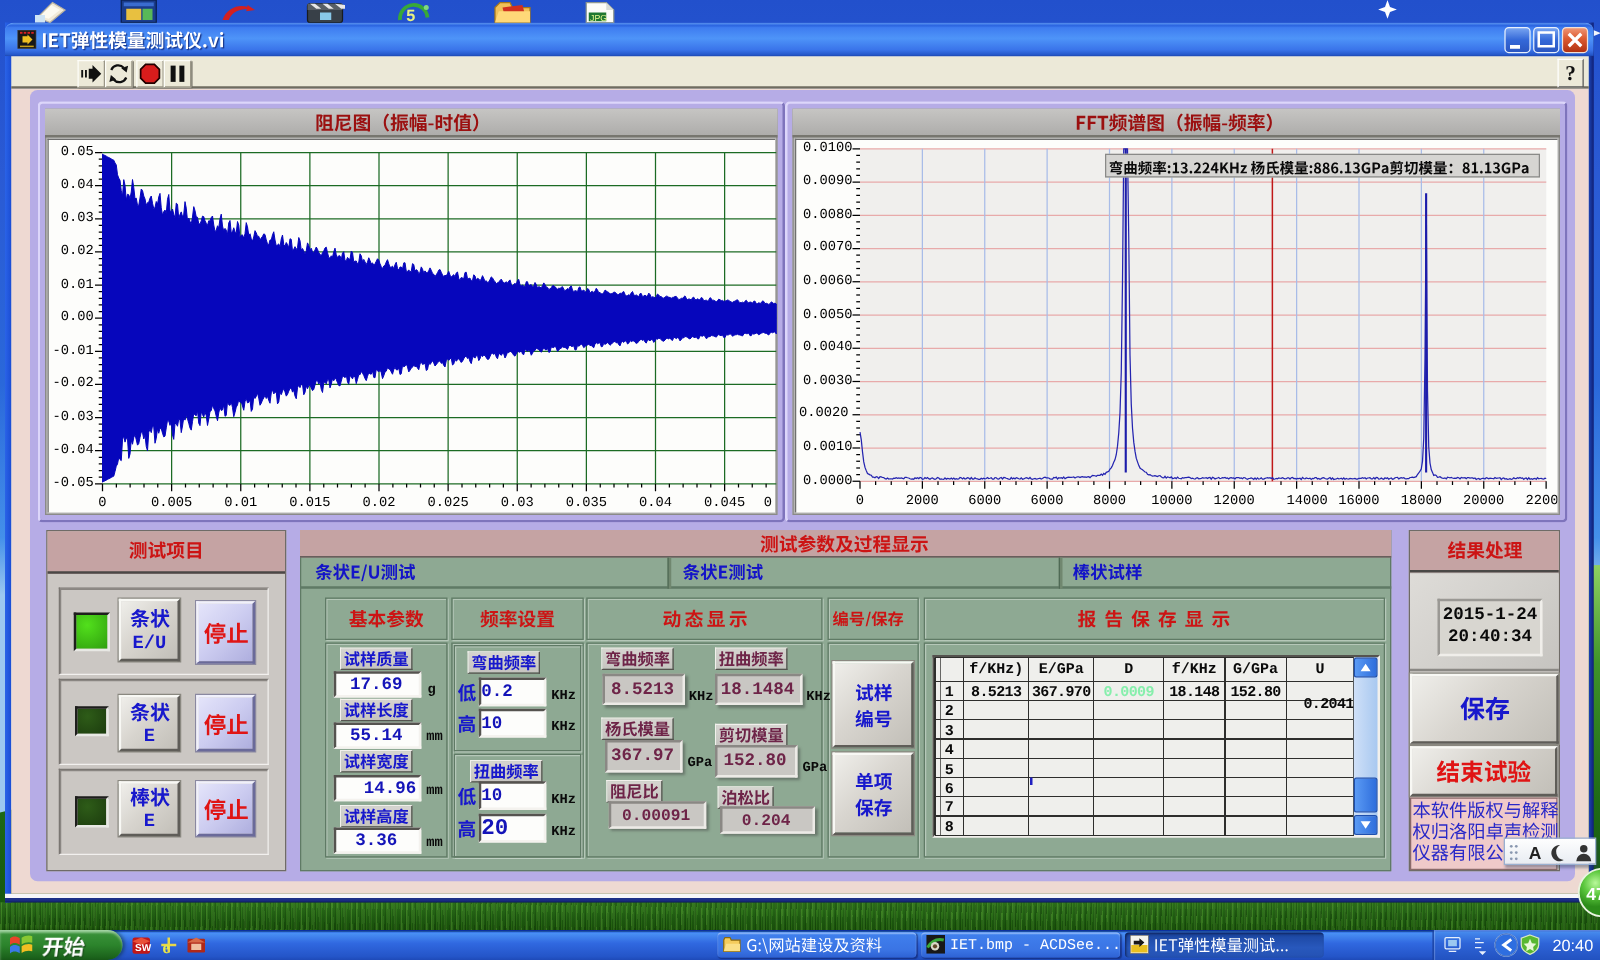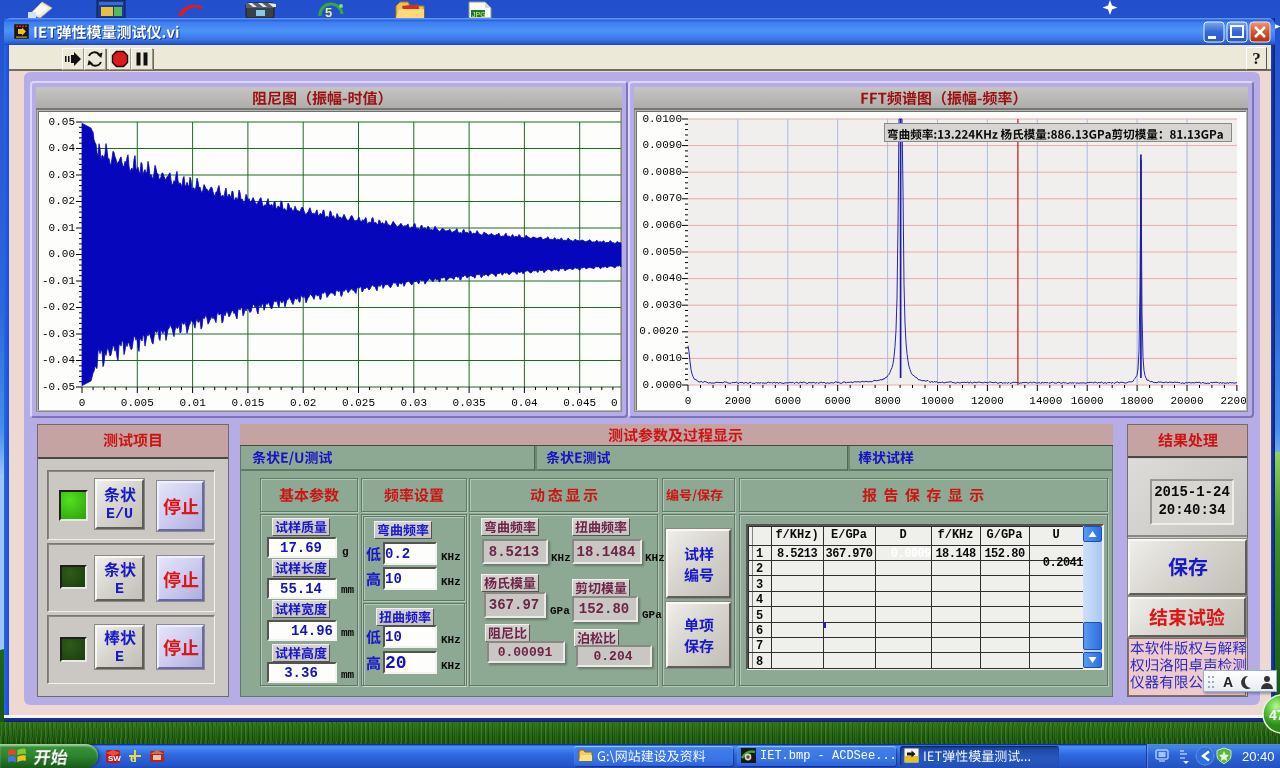"0.0009" div { color: #ffffff -> #86efac; text-align: right -> center }
